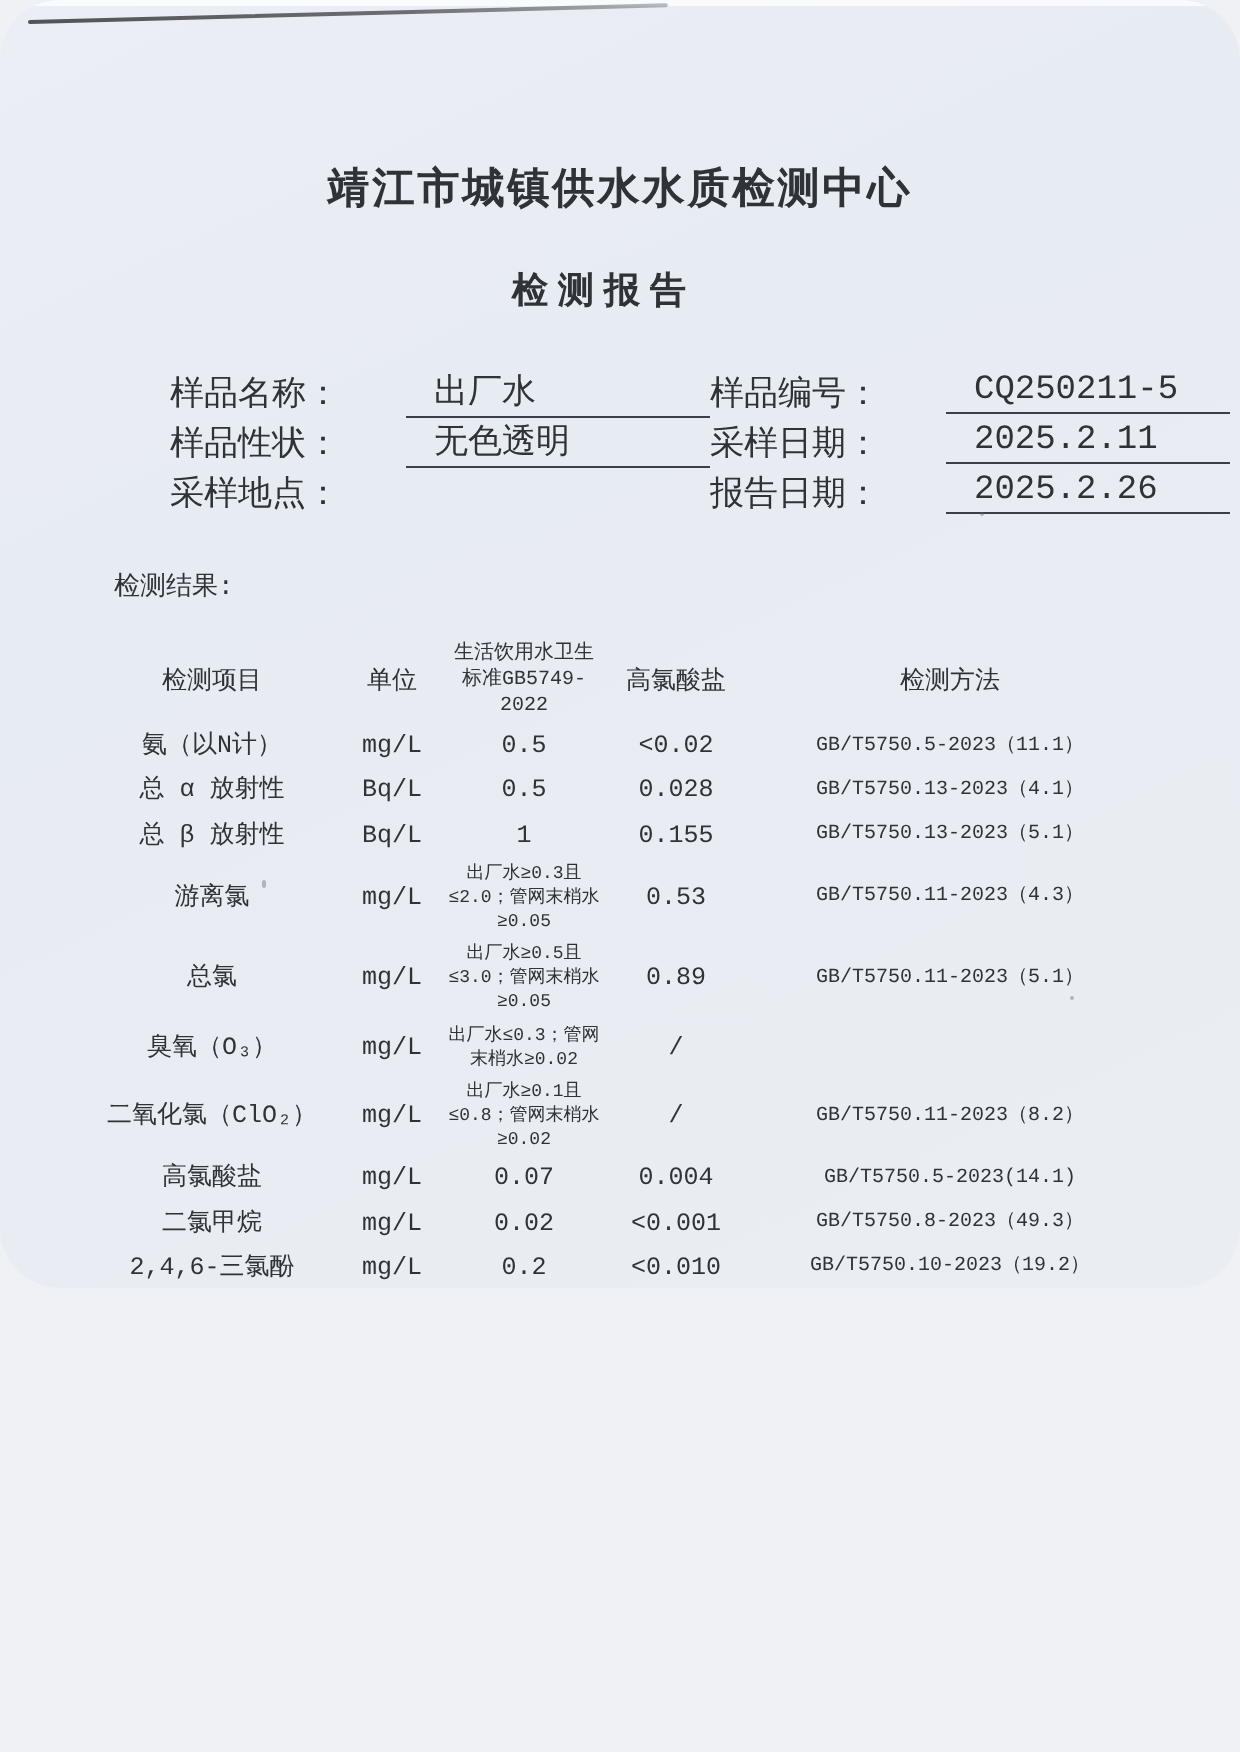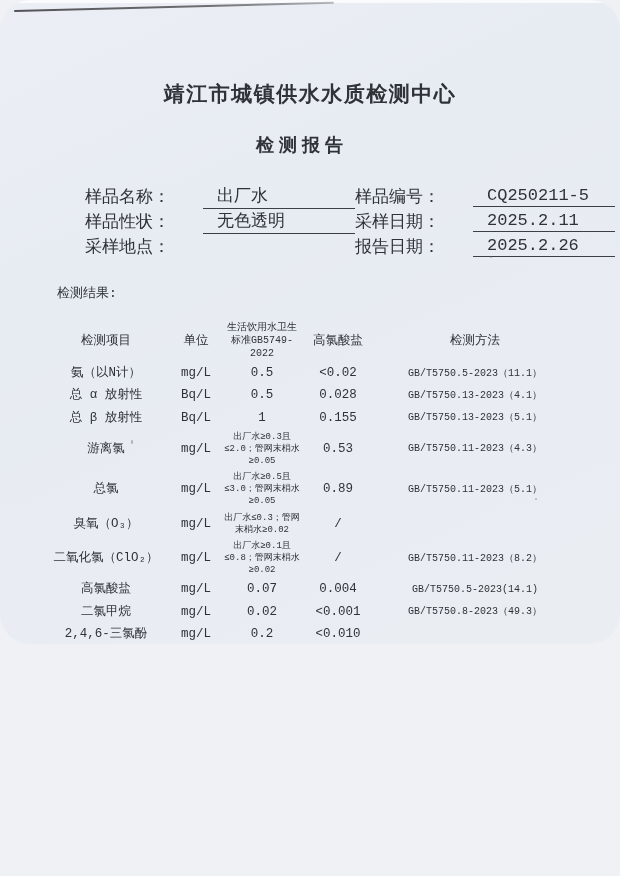"GB/T5750.10-2023（19.2）" div.c { html: none -> <div>GB/T5750.10-2023（19.2）</div> }
